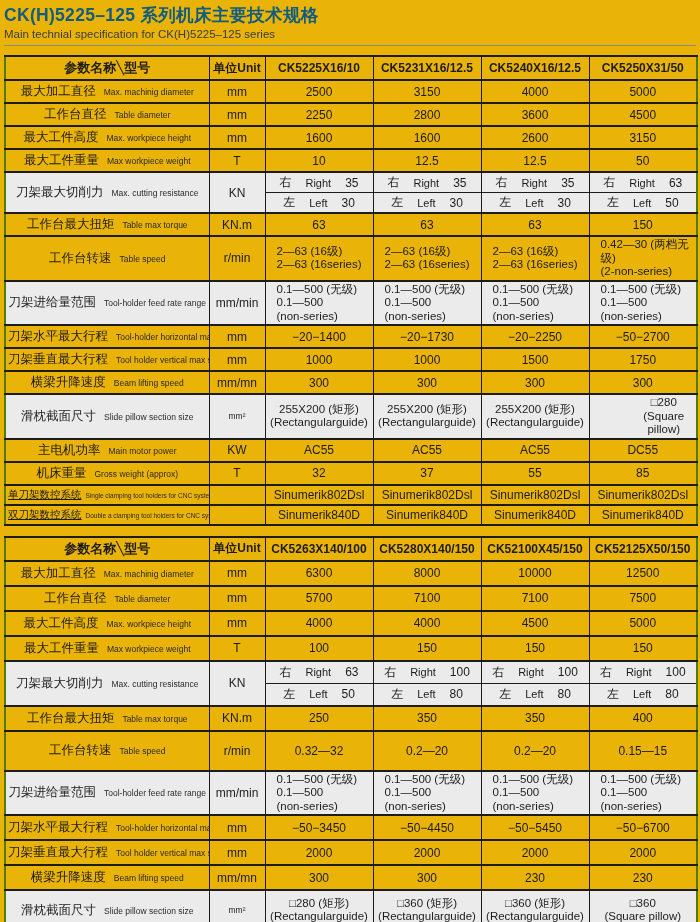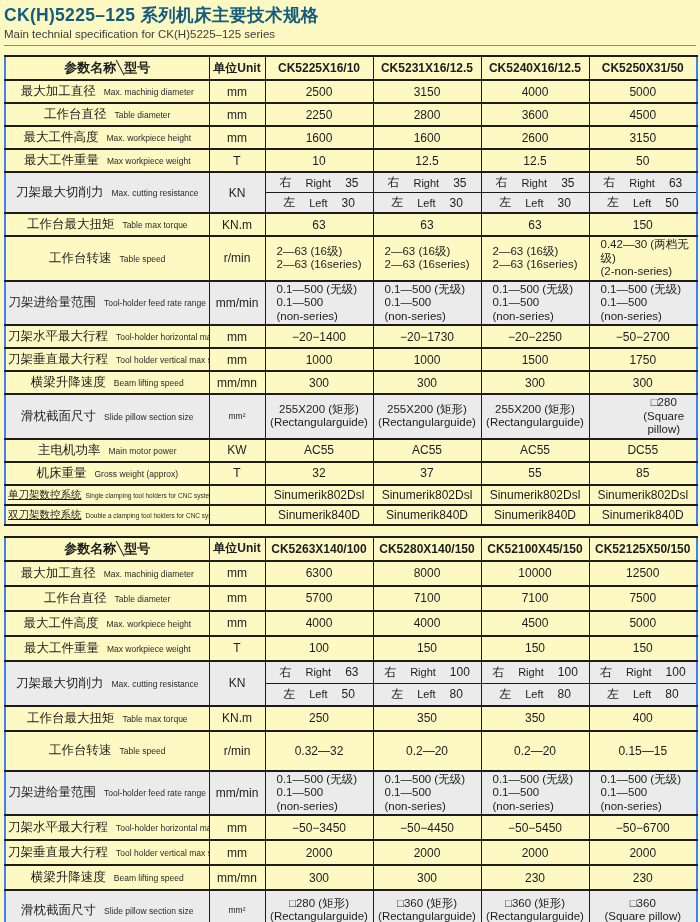"CK(H)5225–125 系列机床主要技术规格" .page { background: #fef9c3 -> #eab308 }
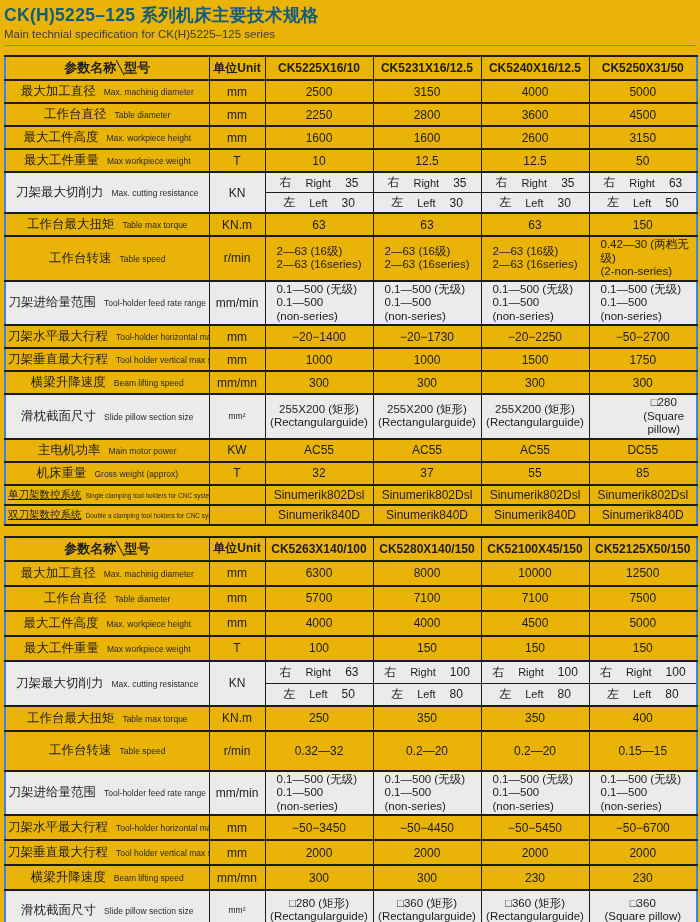"参数名称╲型号" table.spec { border: 2px solid #3b82f6 -> 2px solid #4d7c0f }
